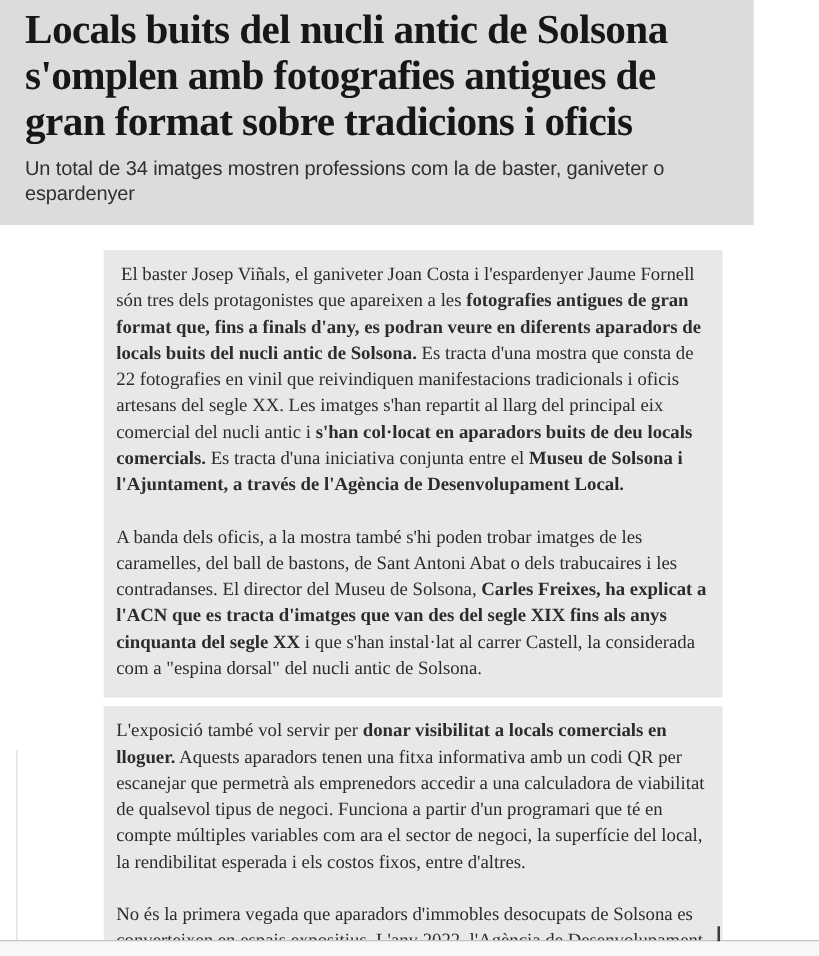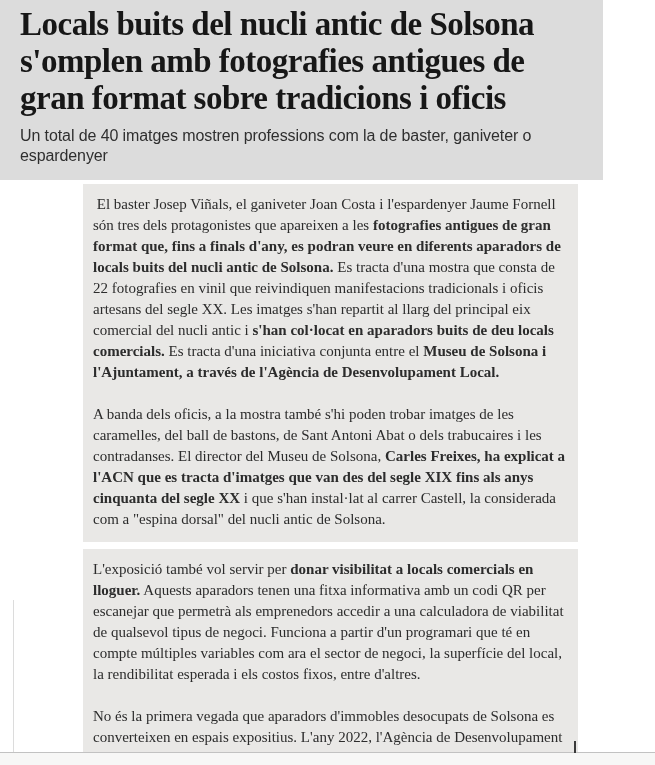"Un total de 40 imatges" div.subhead { text: 40 -> 34 }
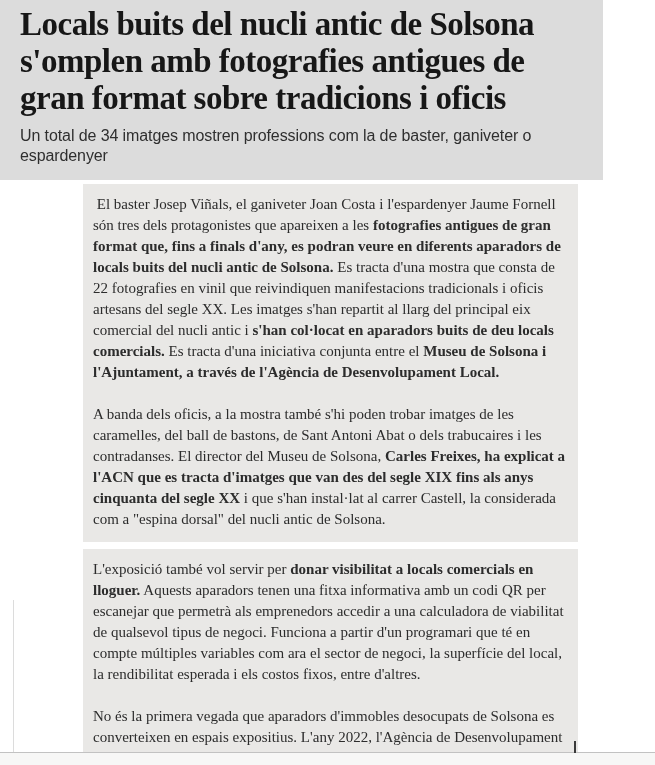"El baster Josep Viñals, el" .block-1 { margin-top: 4px -> 20px }
